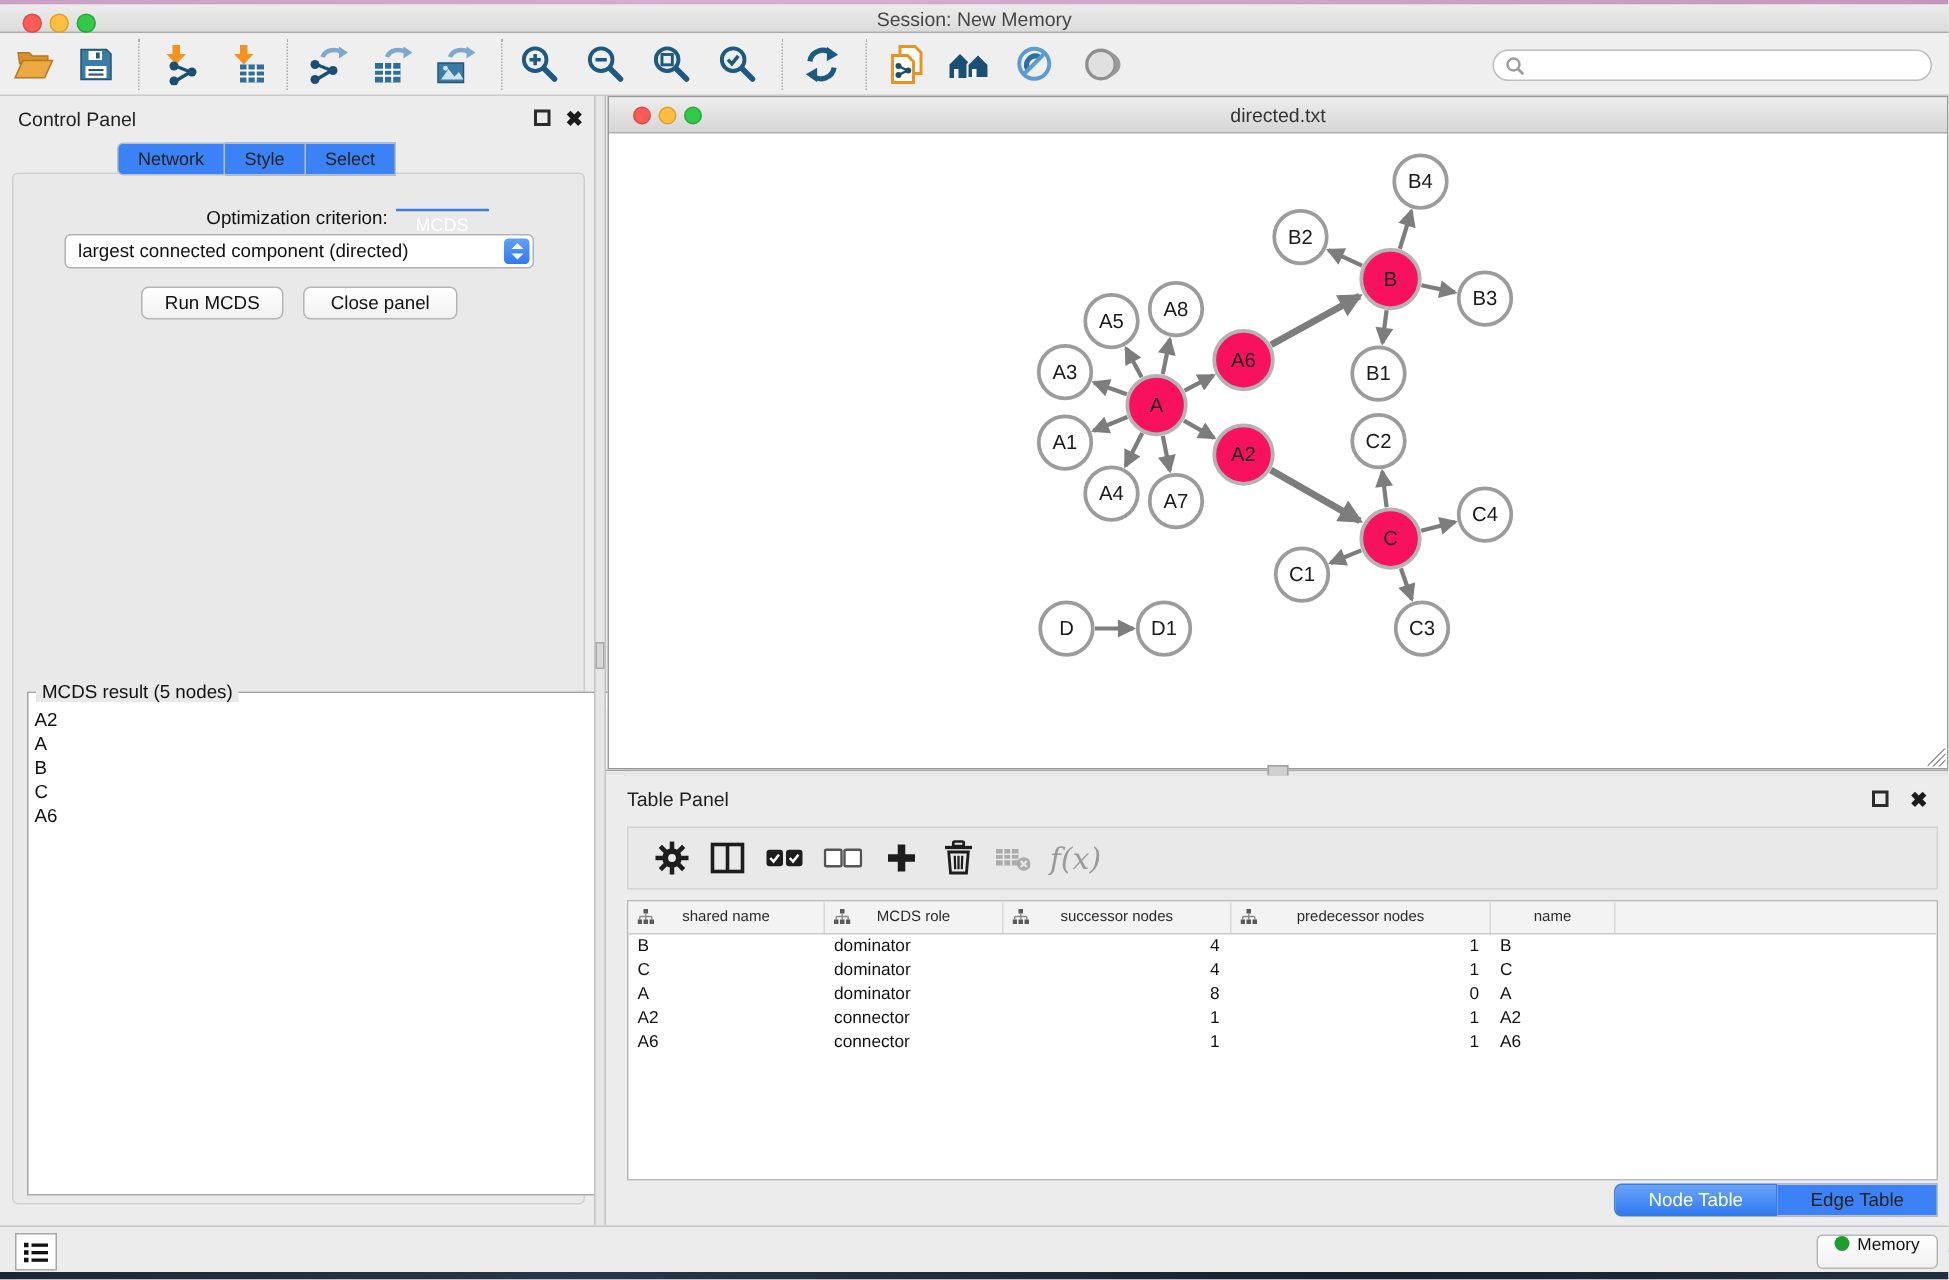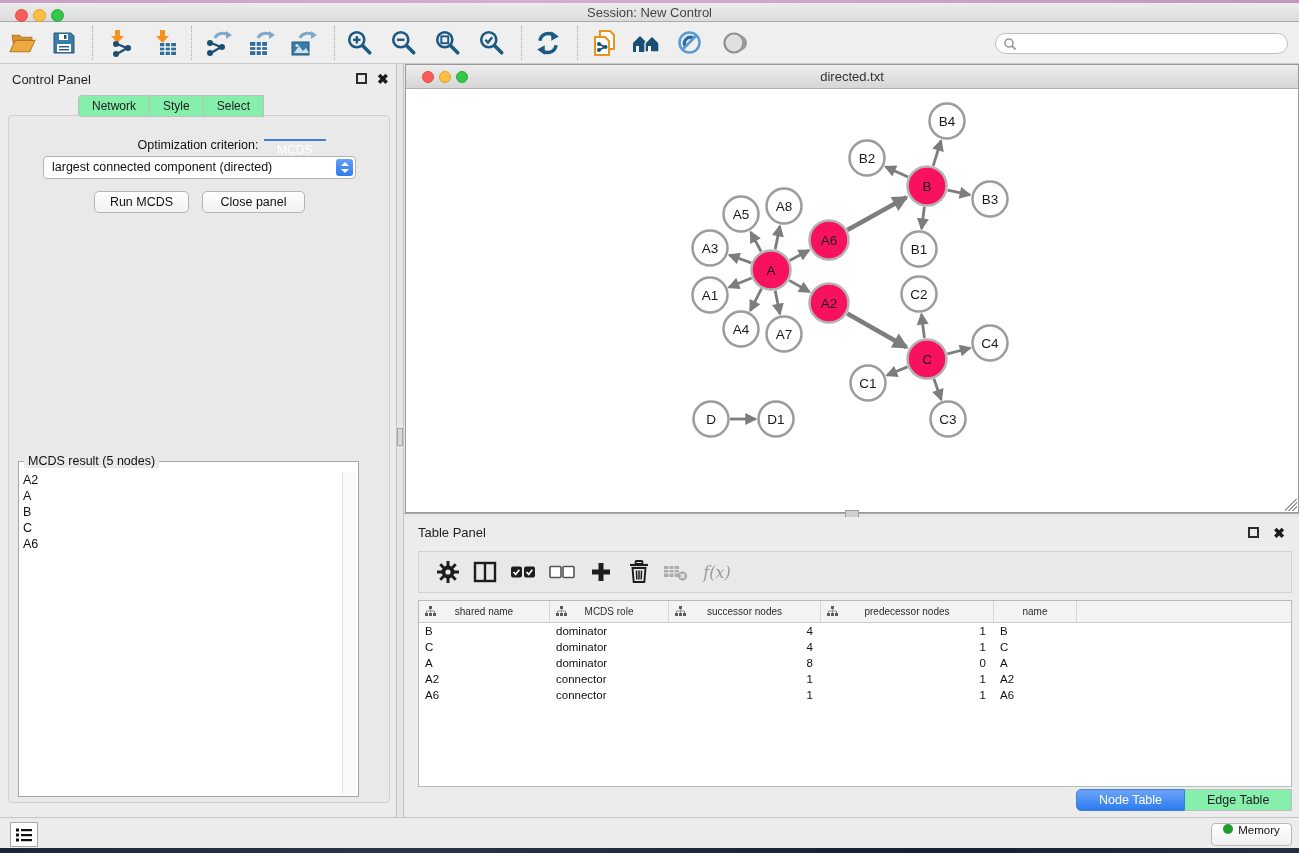"Session: New Control" div.title { text: Control -> Memory }
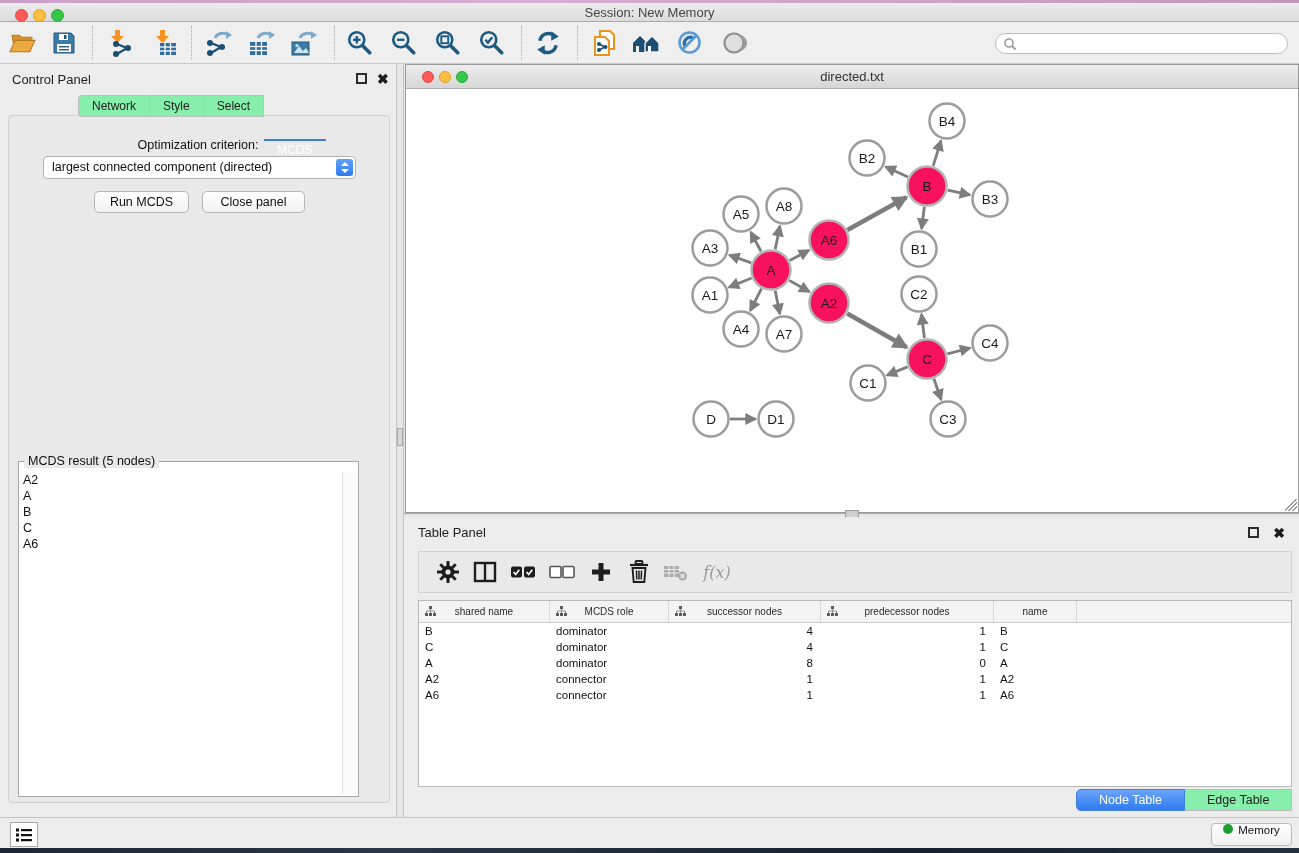"Network" .tab { background: #86efac -> #3b82f6 }
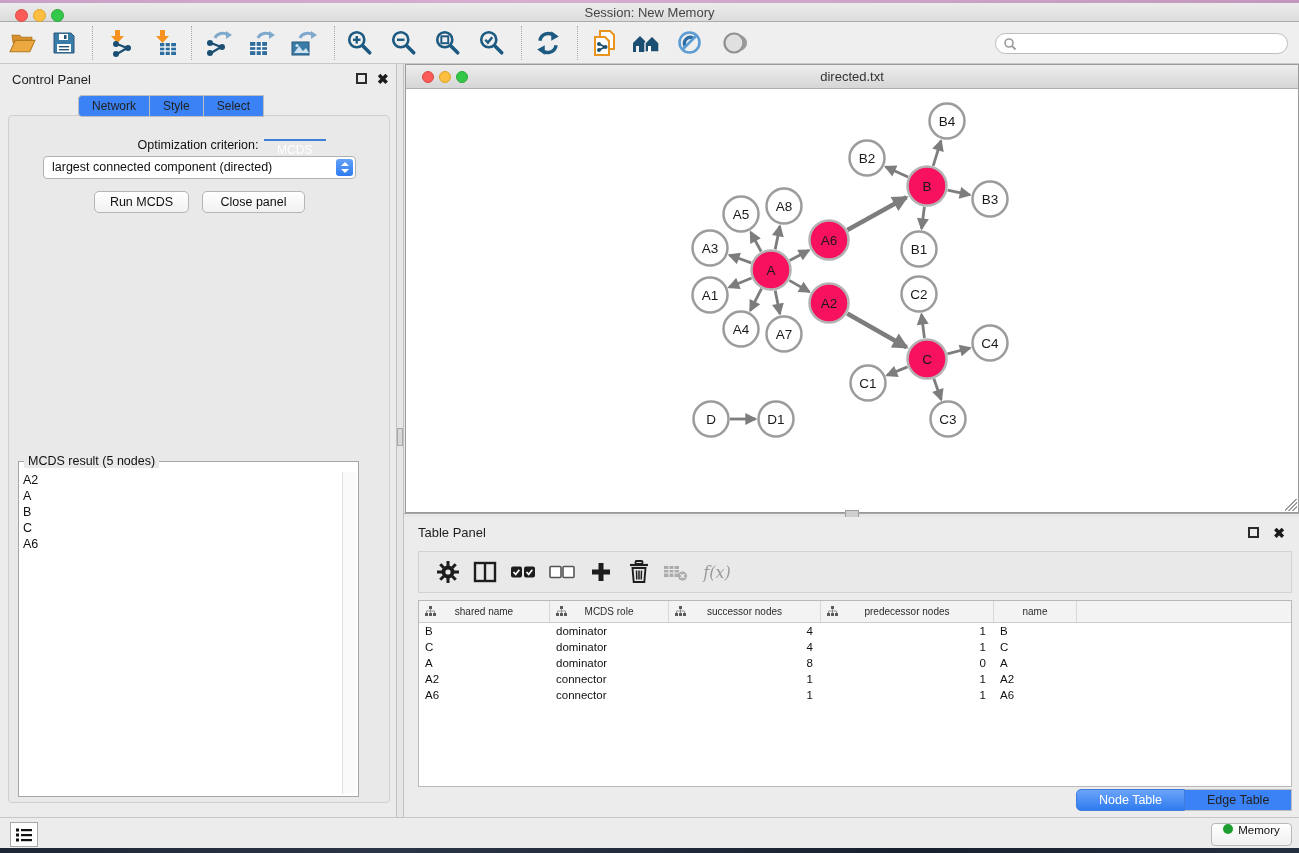"MCDS result (5 nodes)" #mcds-group { width: 341px -> 399px }
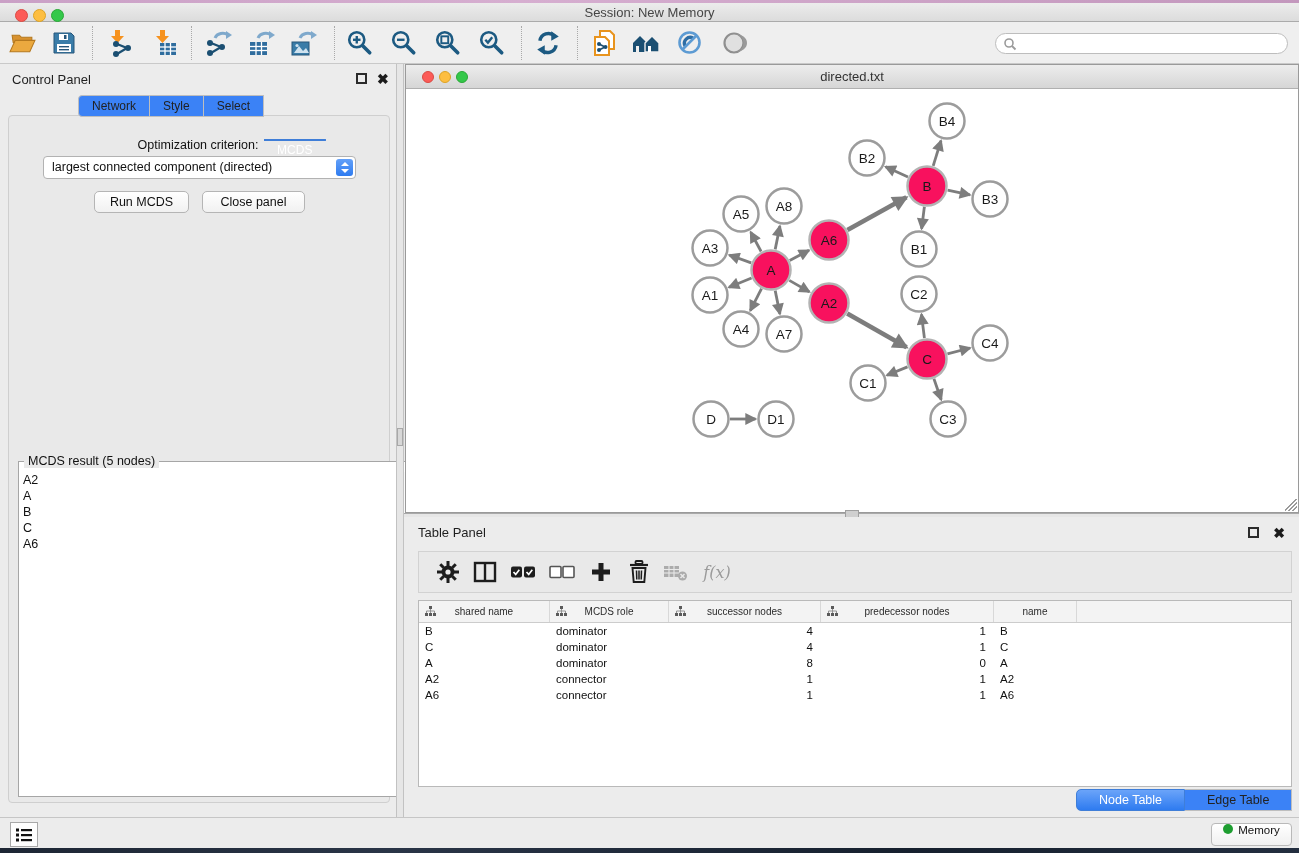"f(x)" #fx-label { font-size: 16px -> 20px }
